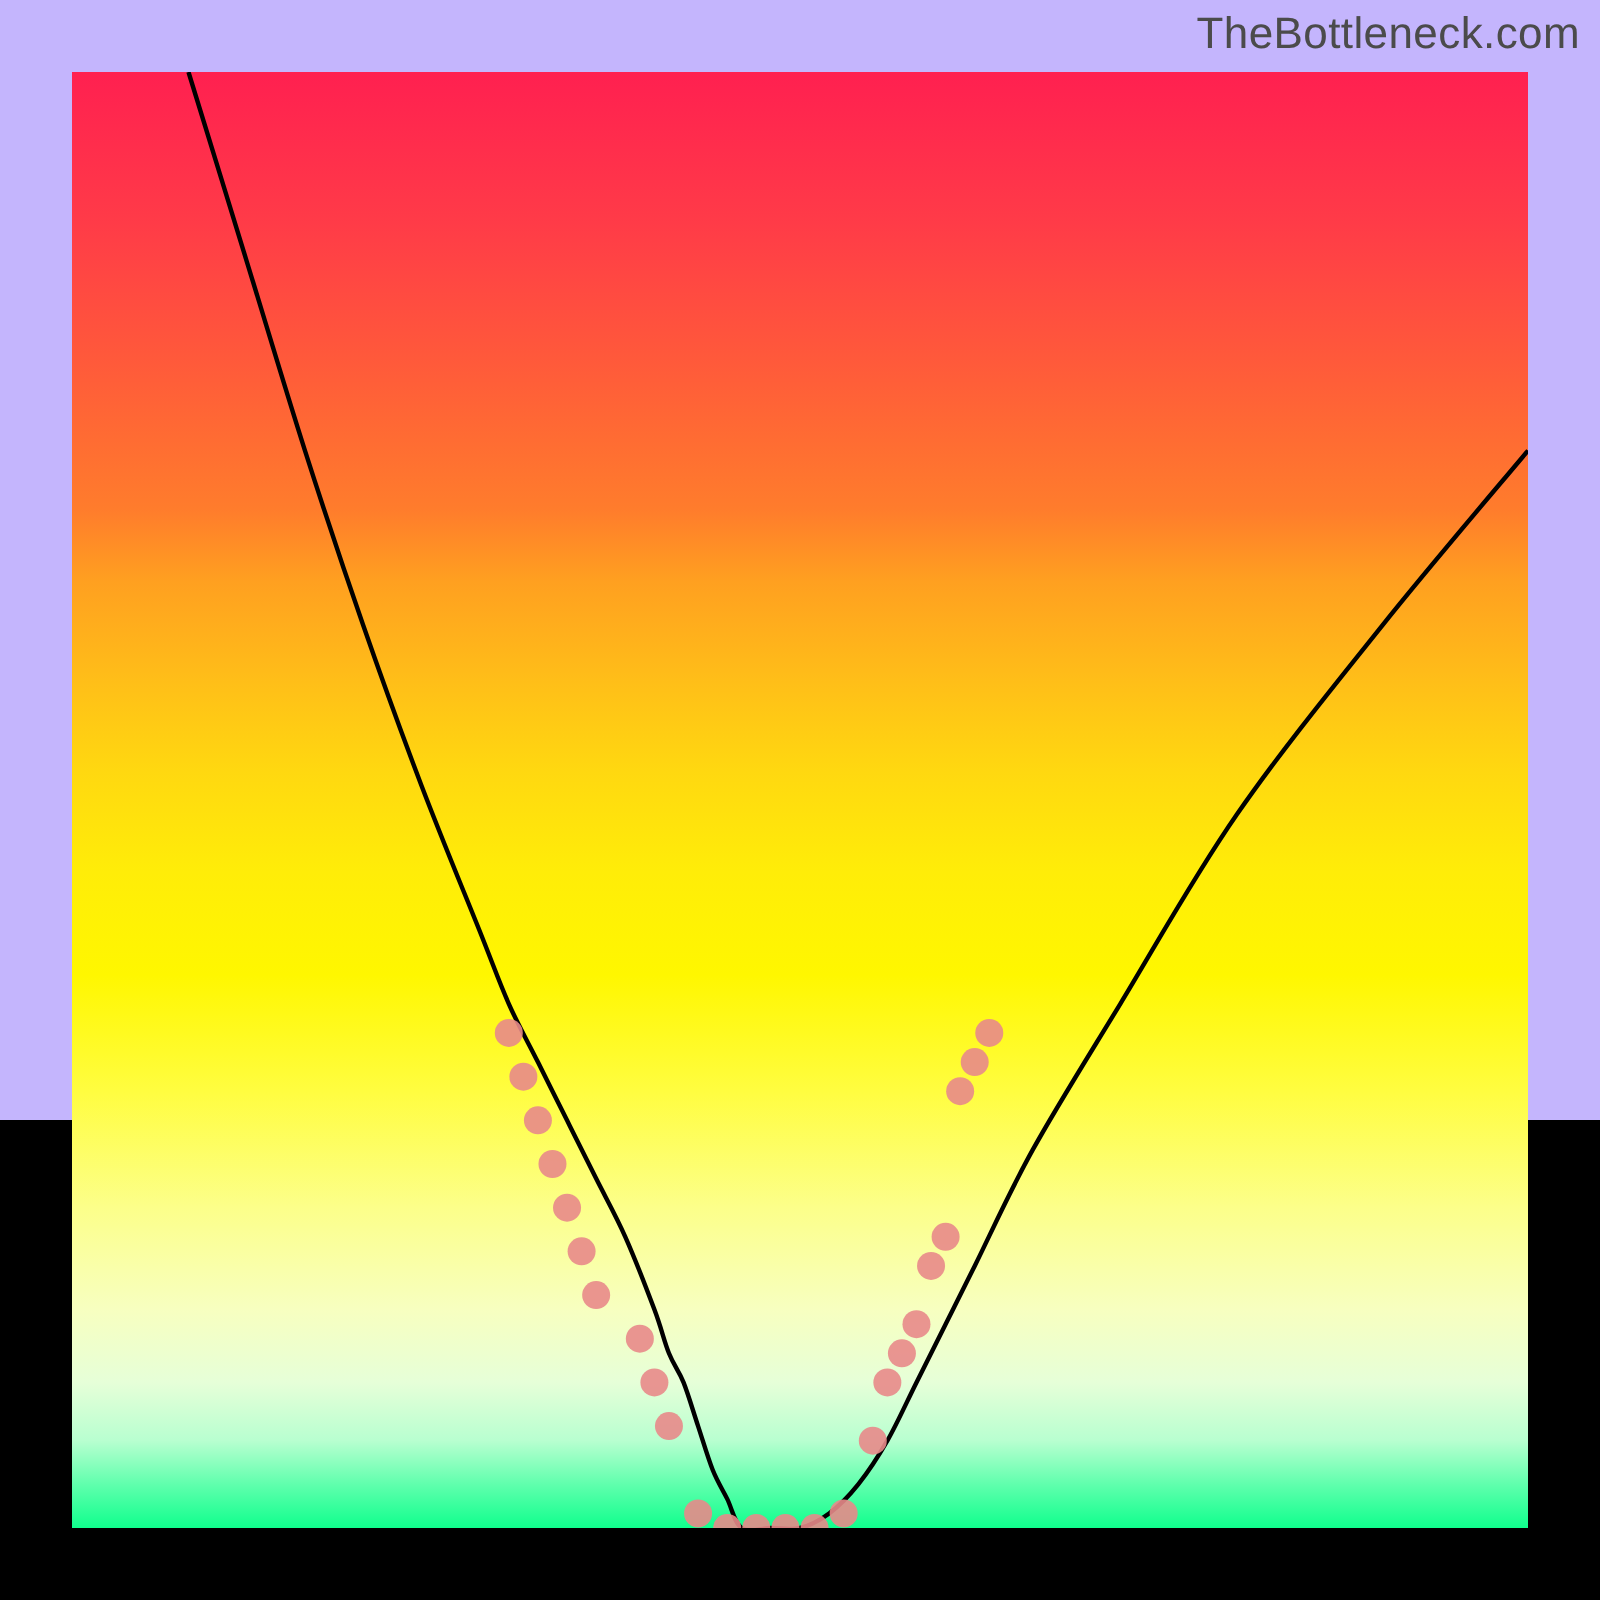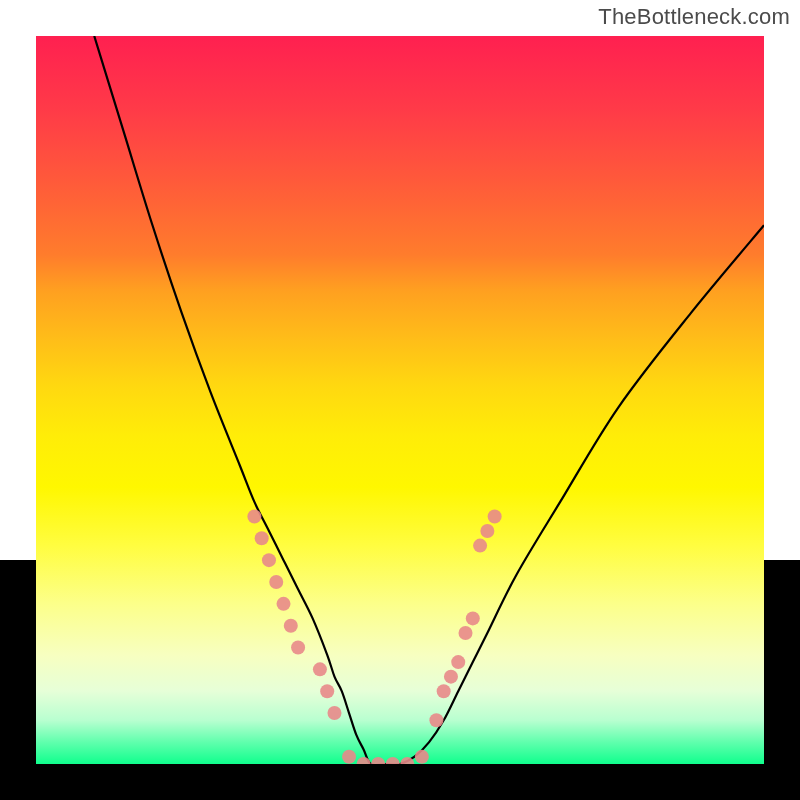"TheBottleneck.com" .frame { background: #ffffff -> #c4b5fd }
